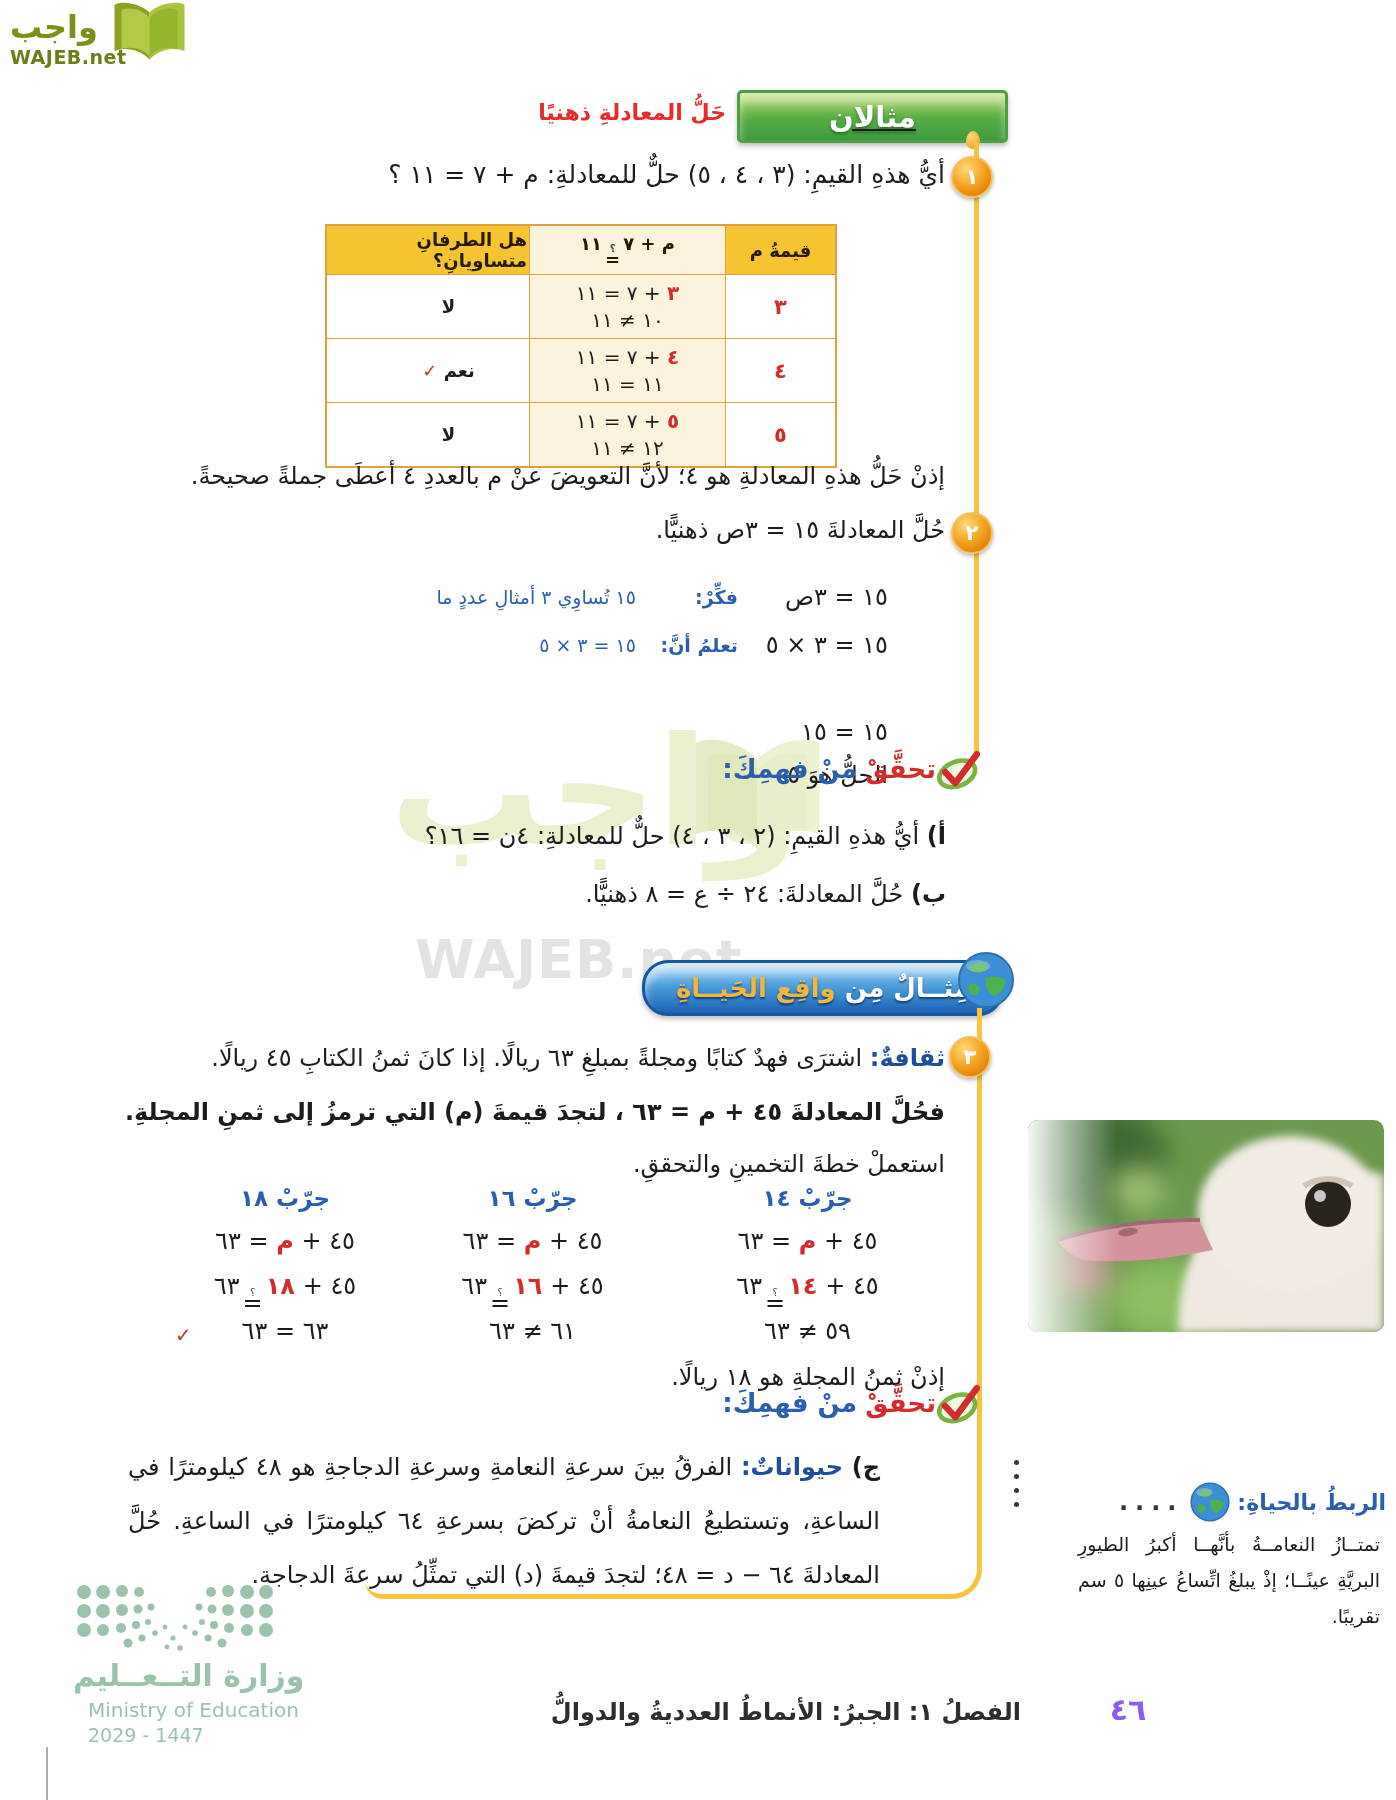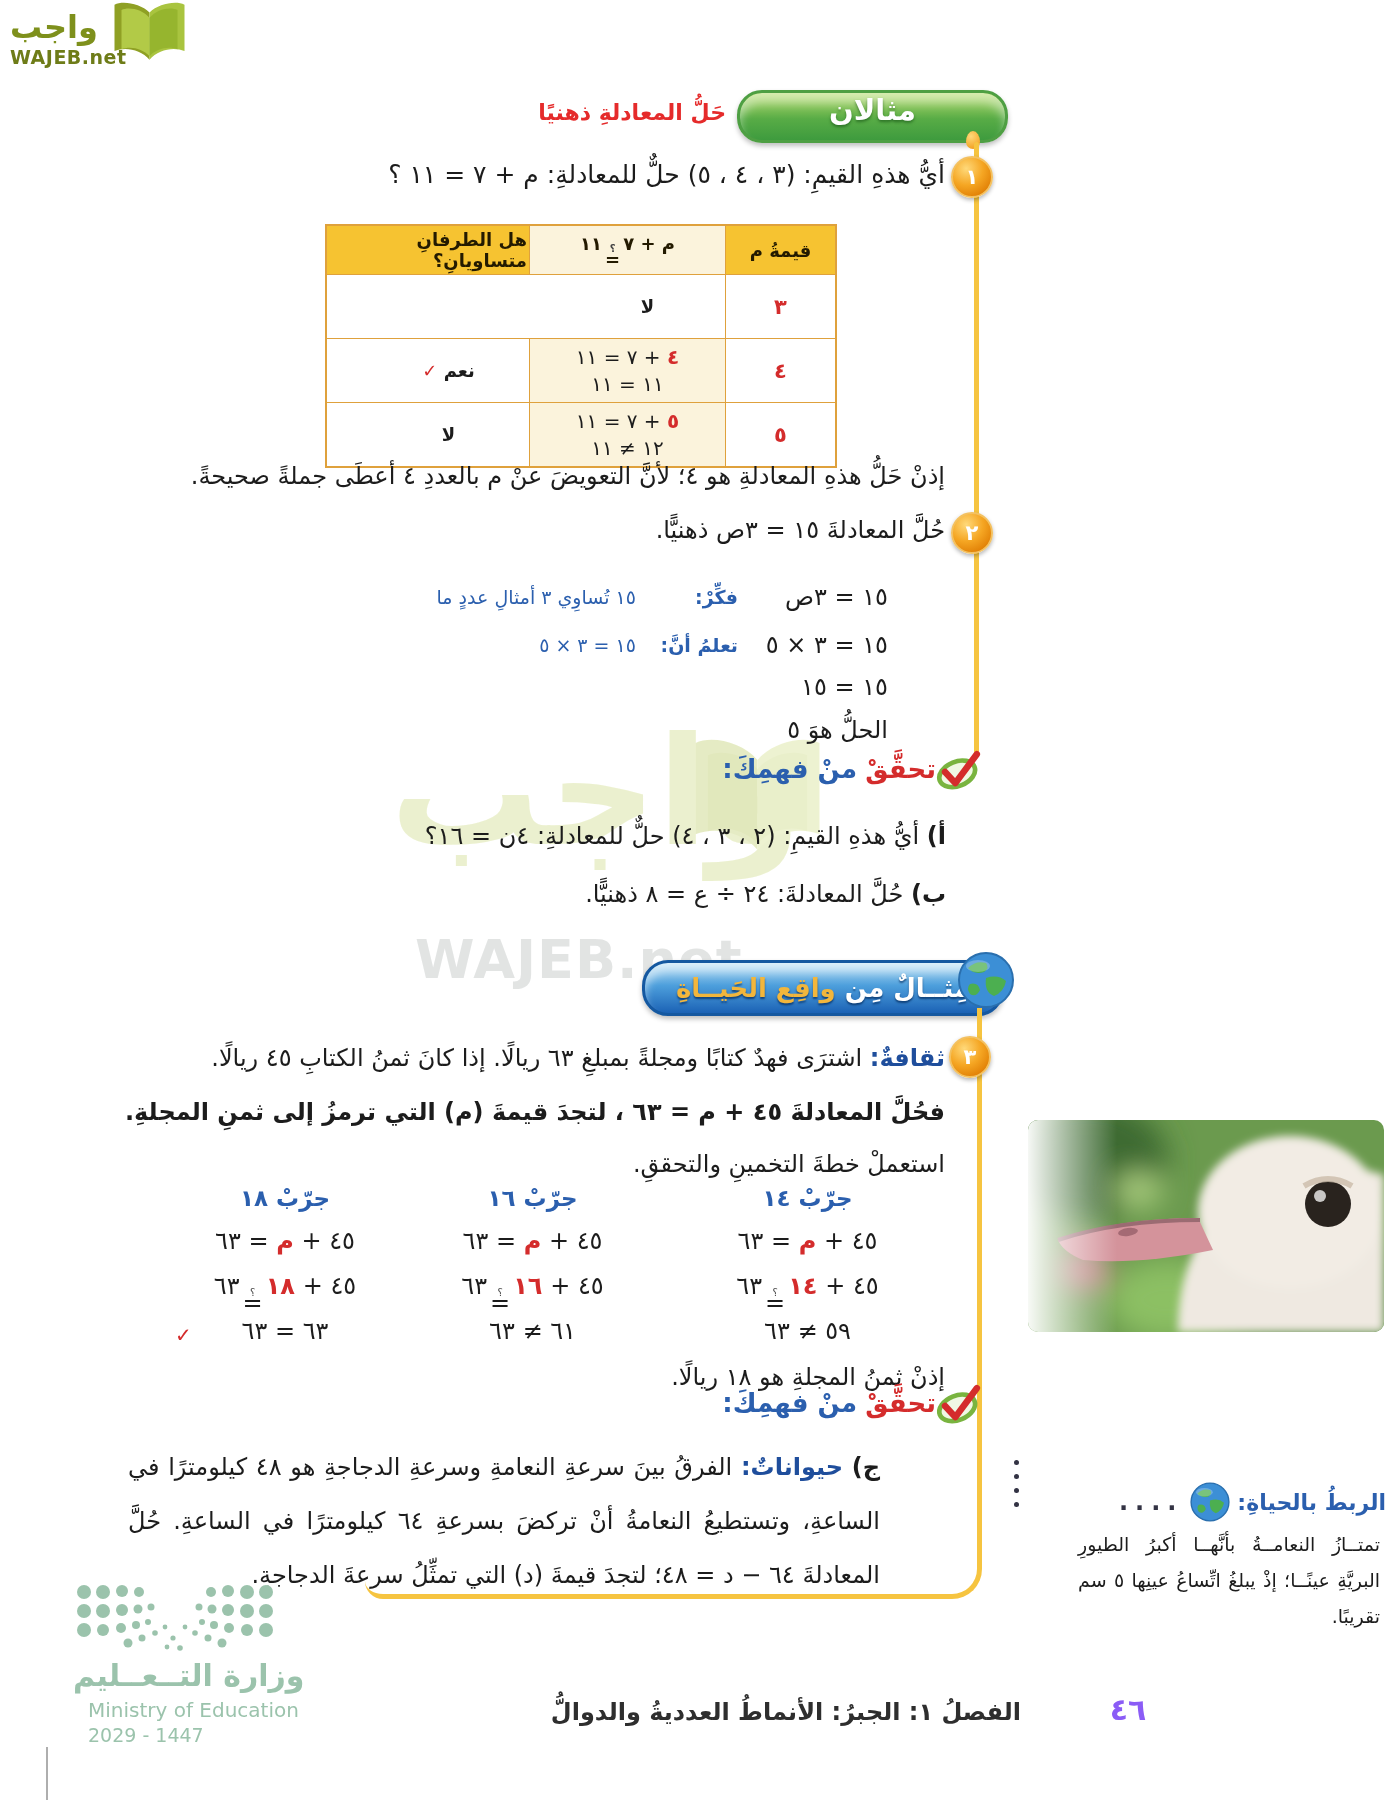"مثالان" .banner1 { align-items: none -> center; border-radius: 25px -> 5px; text-decoration: none -> underline }
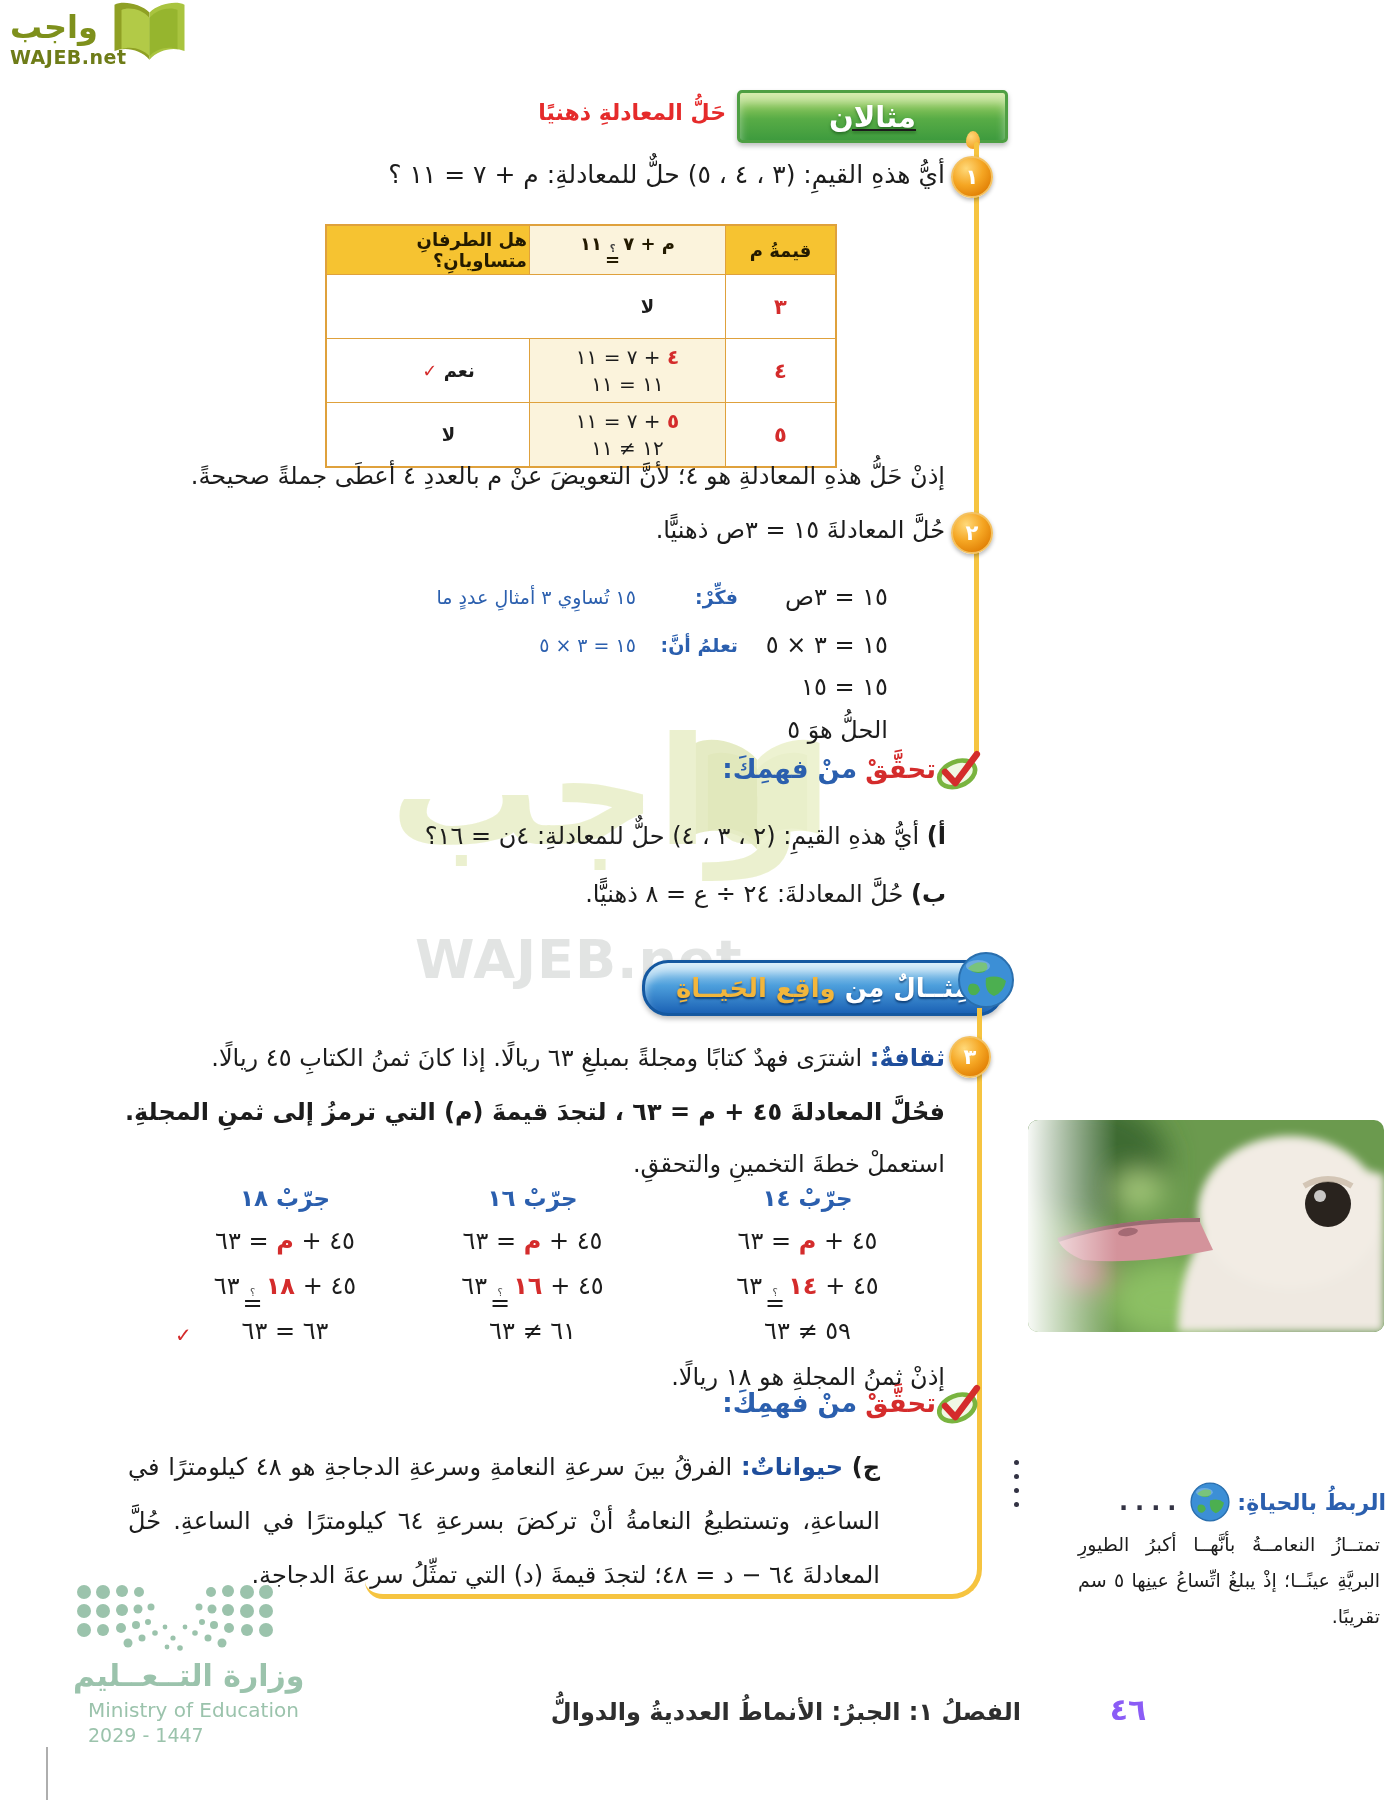"٣ + ٧ = ١١" div.c { html: none -> <div> <span><span>٣</span><span> + ٧ = ١١</span></span> <span>١٠ ≠ ١١</span> </div> }
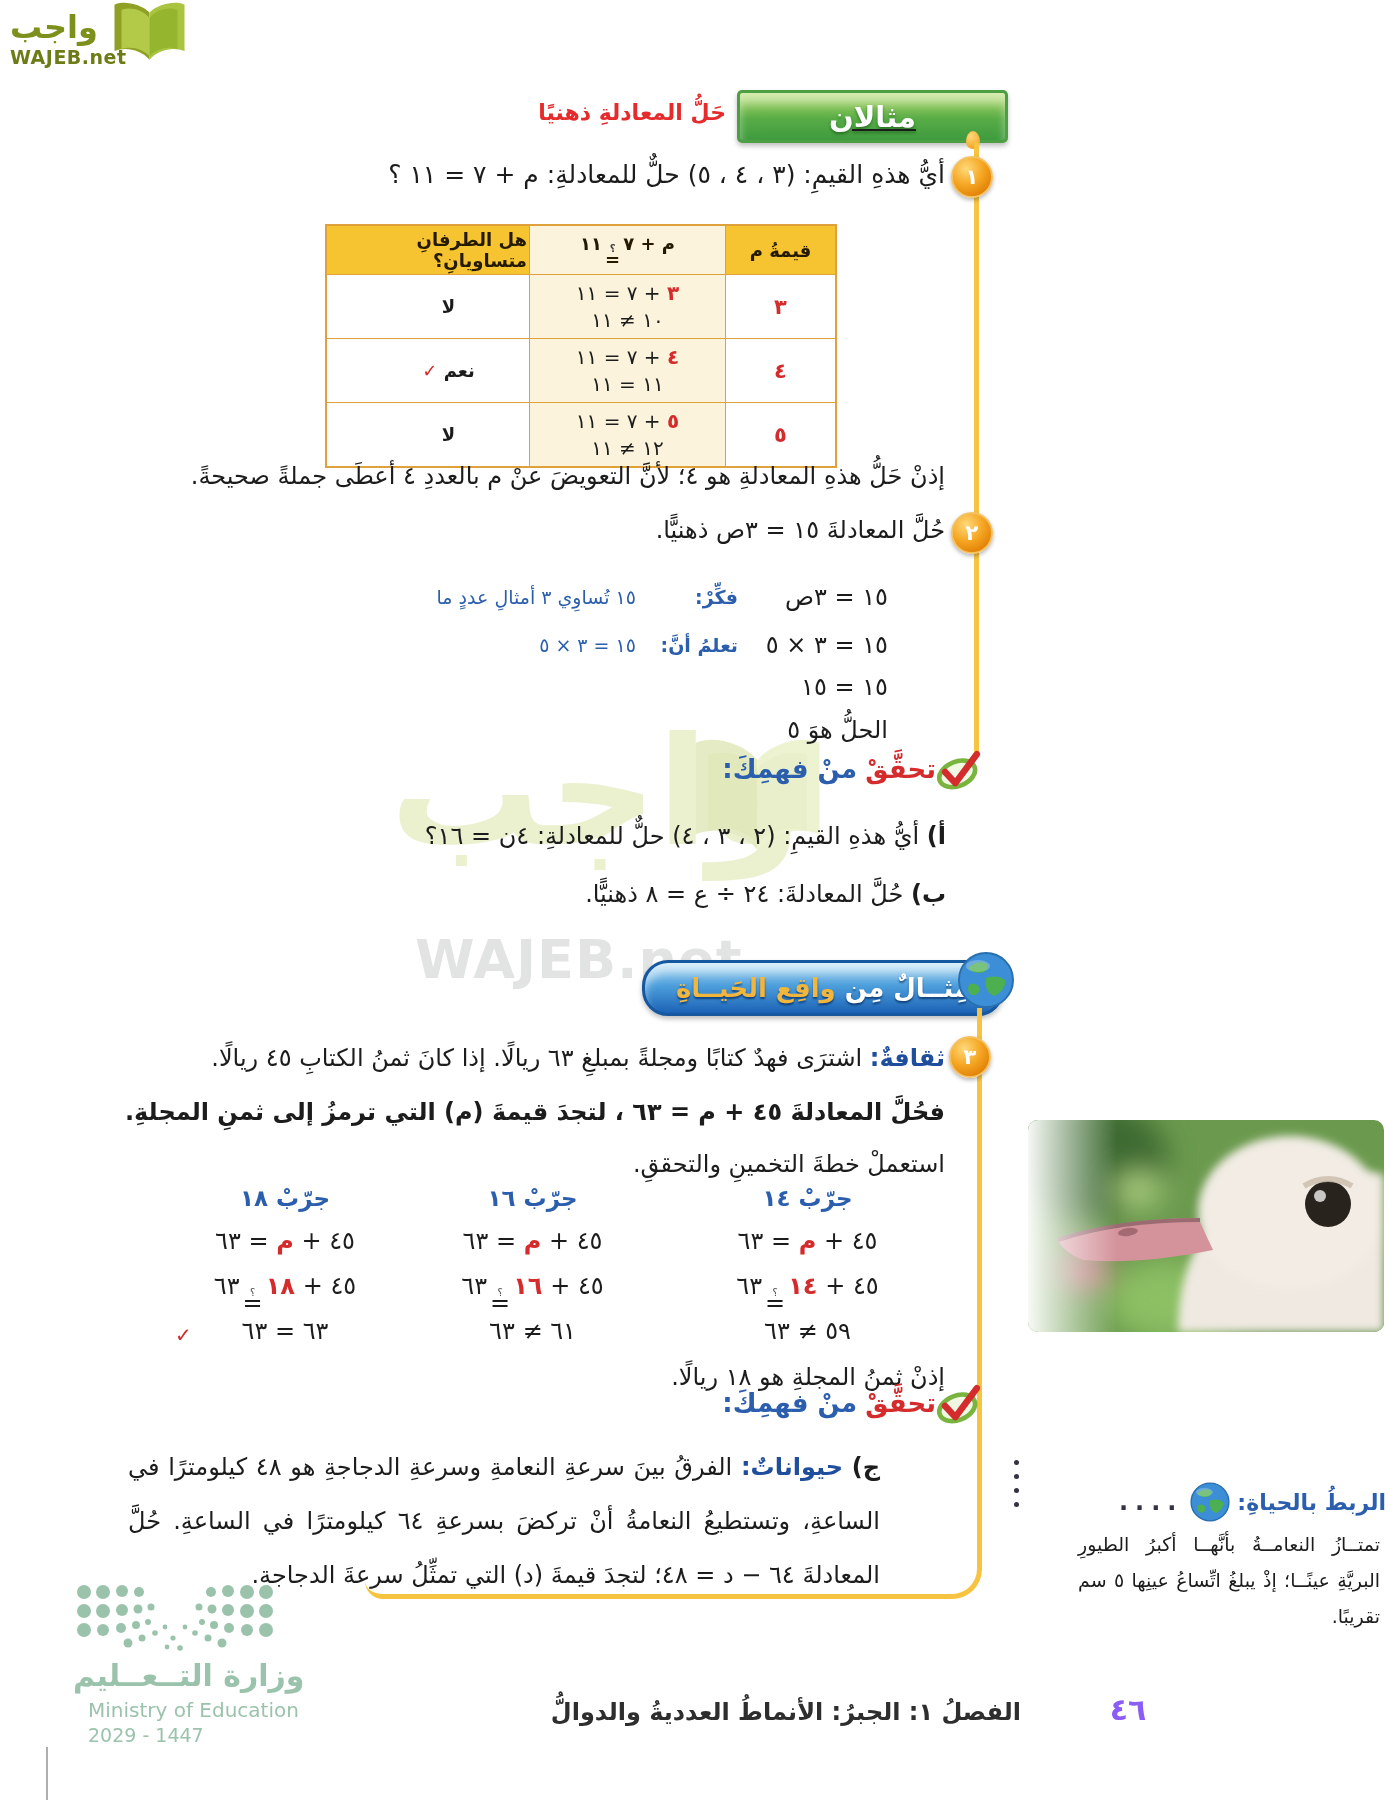"١٥ = ١٥" div.step { margin-top: none -> 45px }
